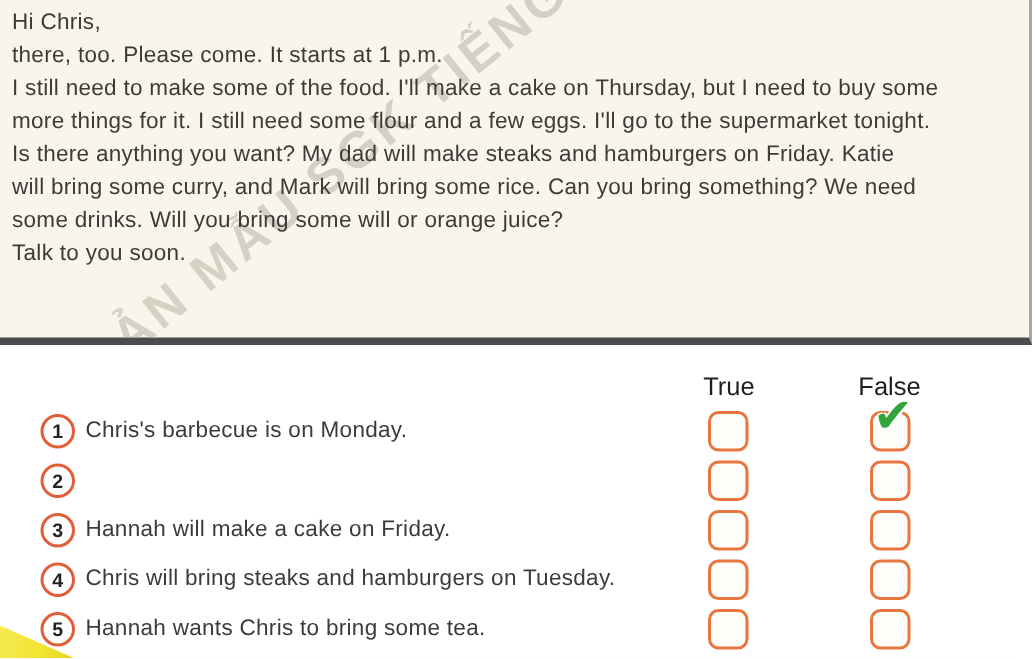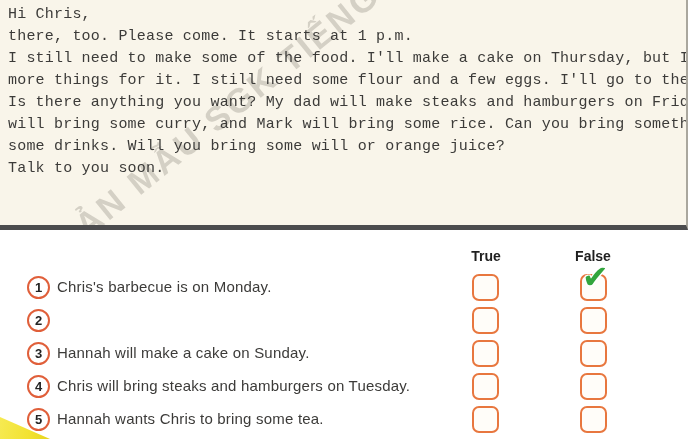"Hi Chris," .lline { font-family: Liberation Mono, monospace -> none }
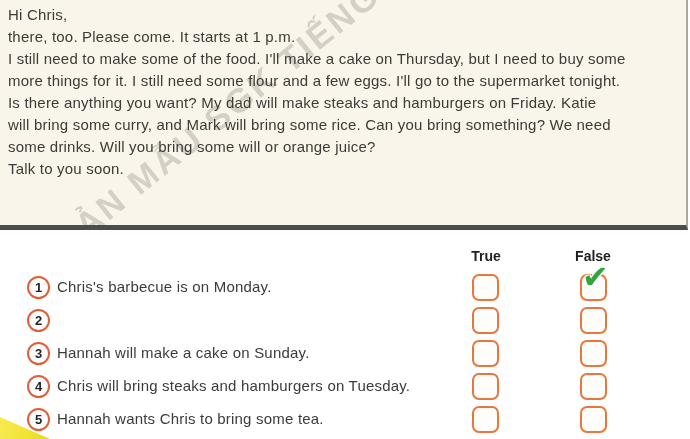"True" .col-header { font-size: 14px -> 17px; font-weight: bold -> normal }
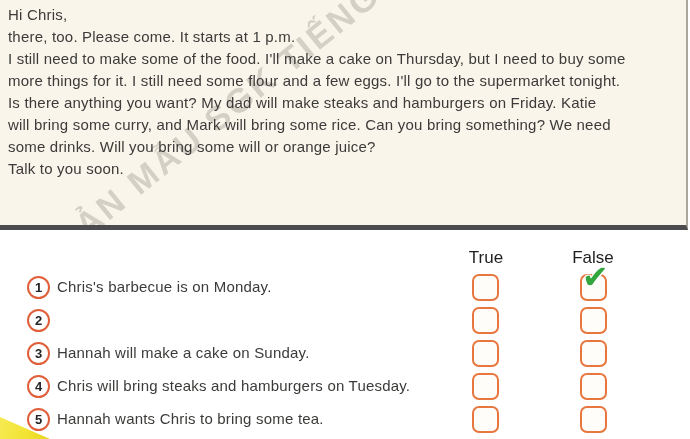"Hannah will make a cake" span.qtext { text: Sunday -> Friday }
